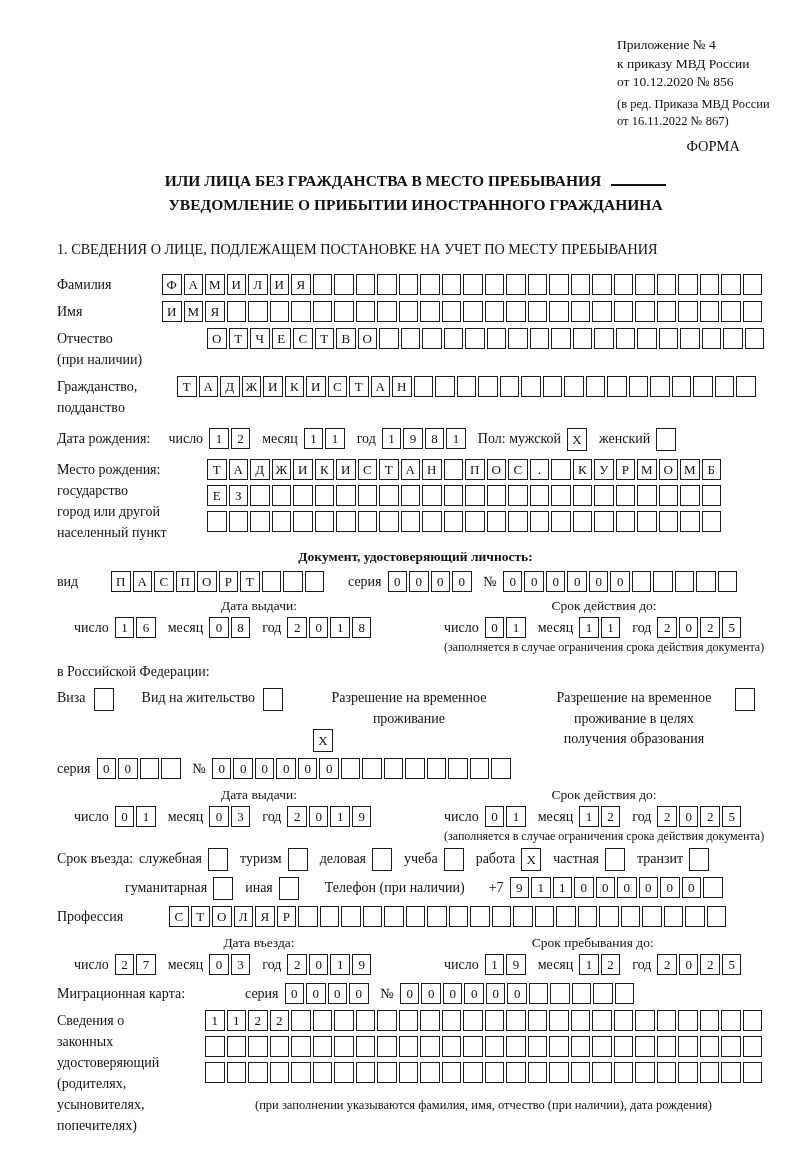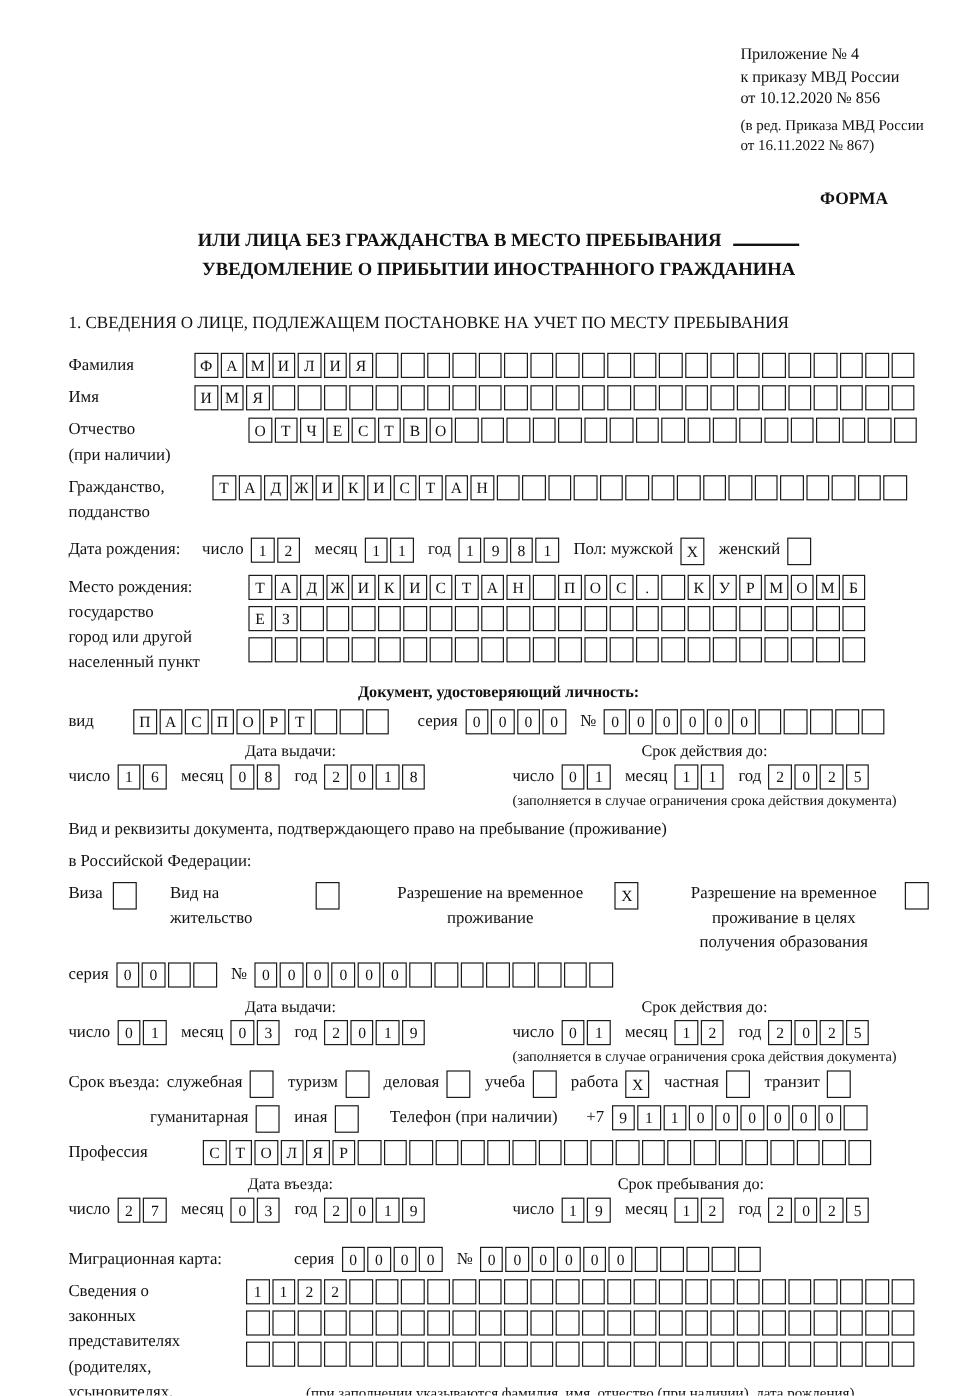"ФОРМА" .forma { font-weight: bold -> normal; margin-top: 28px -> 8px }
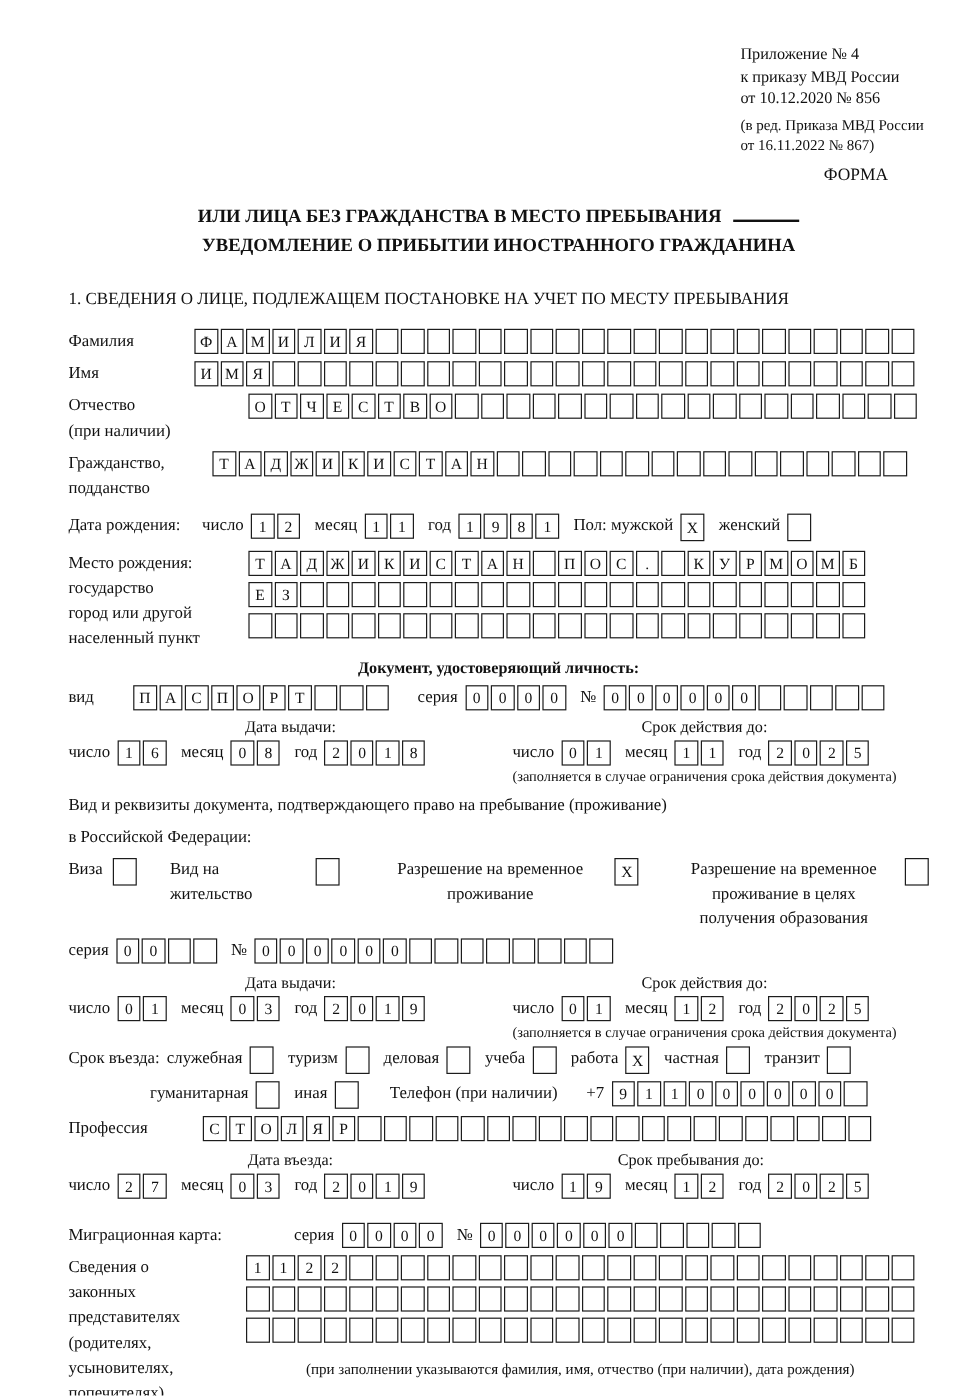"Дата выдачи:" .dc-left { margin-left: none -> 17px }
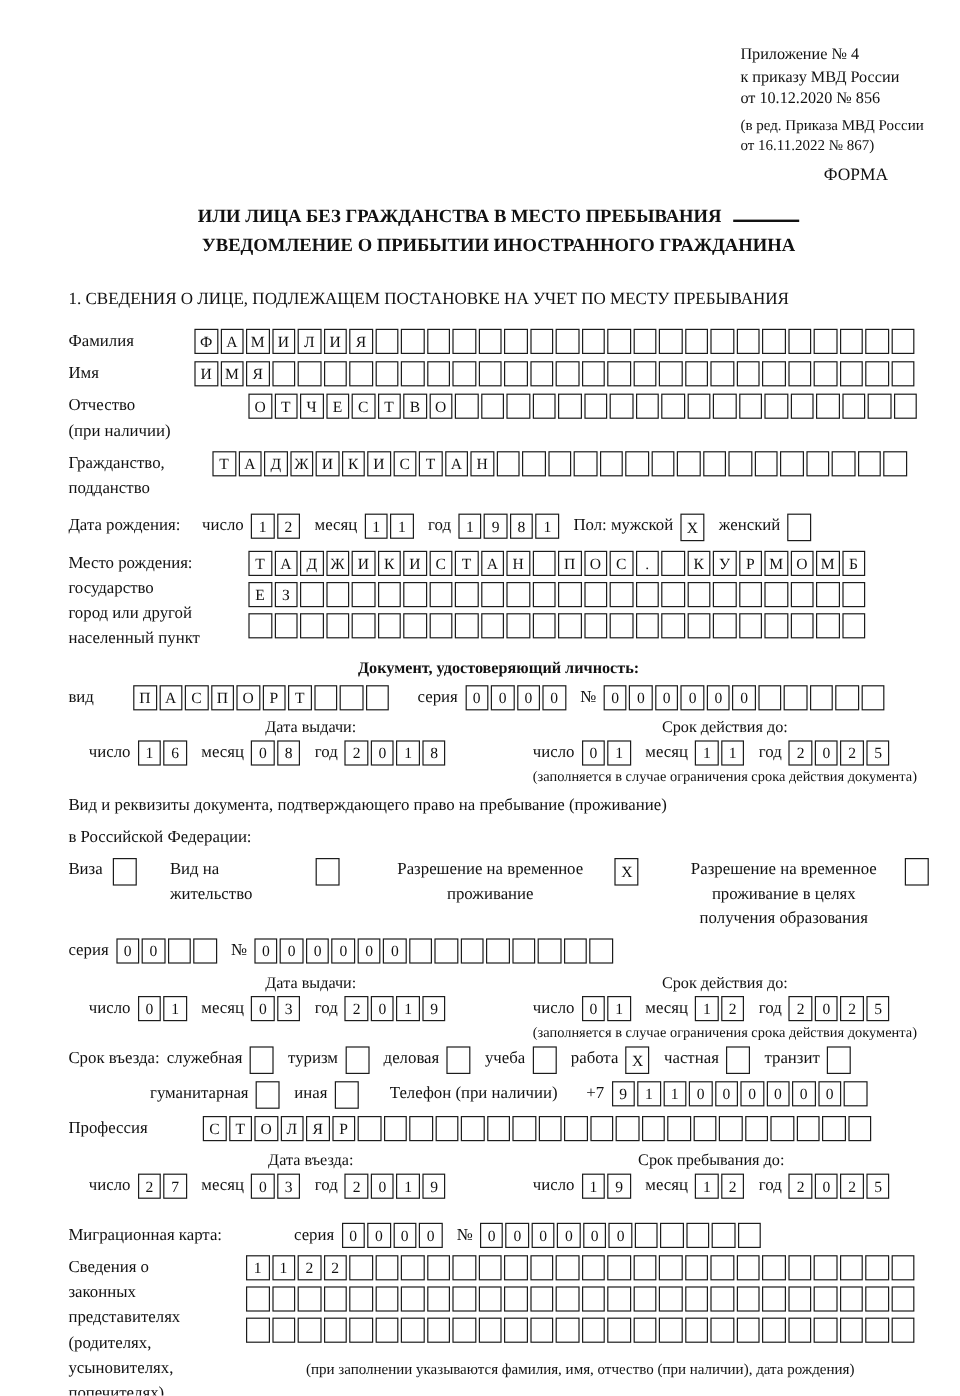"Вид и реквизиты документа," div.lbl { html: <div>Вид и реквизиты документа, подтверждающего право на пребывание (проживание)</div> -> none }
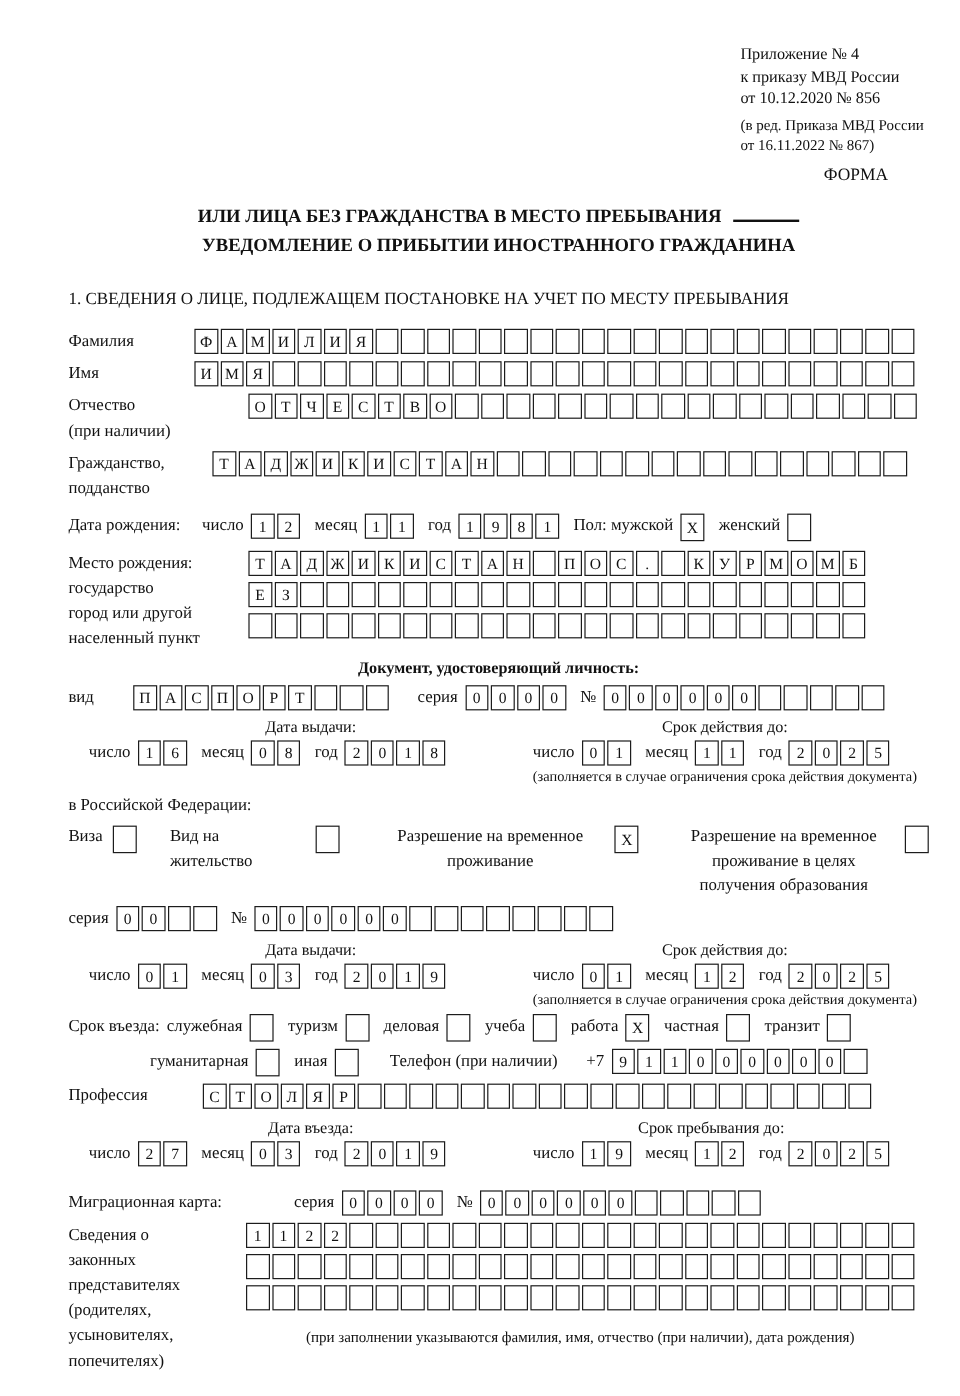"Разрешение на временное проживание" span.opt { flex-direction: none -> column }
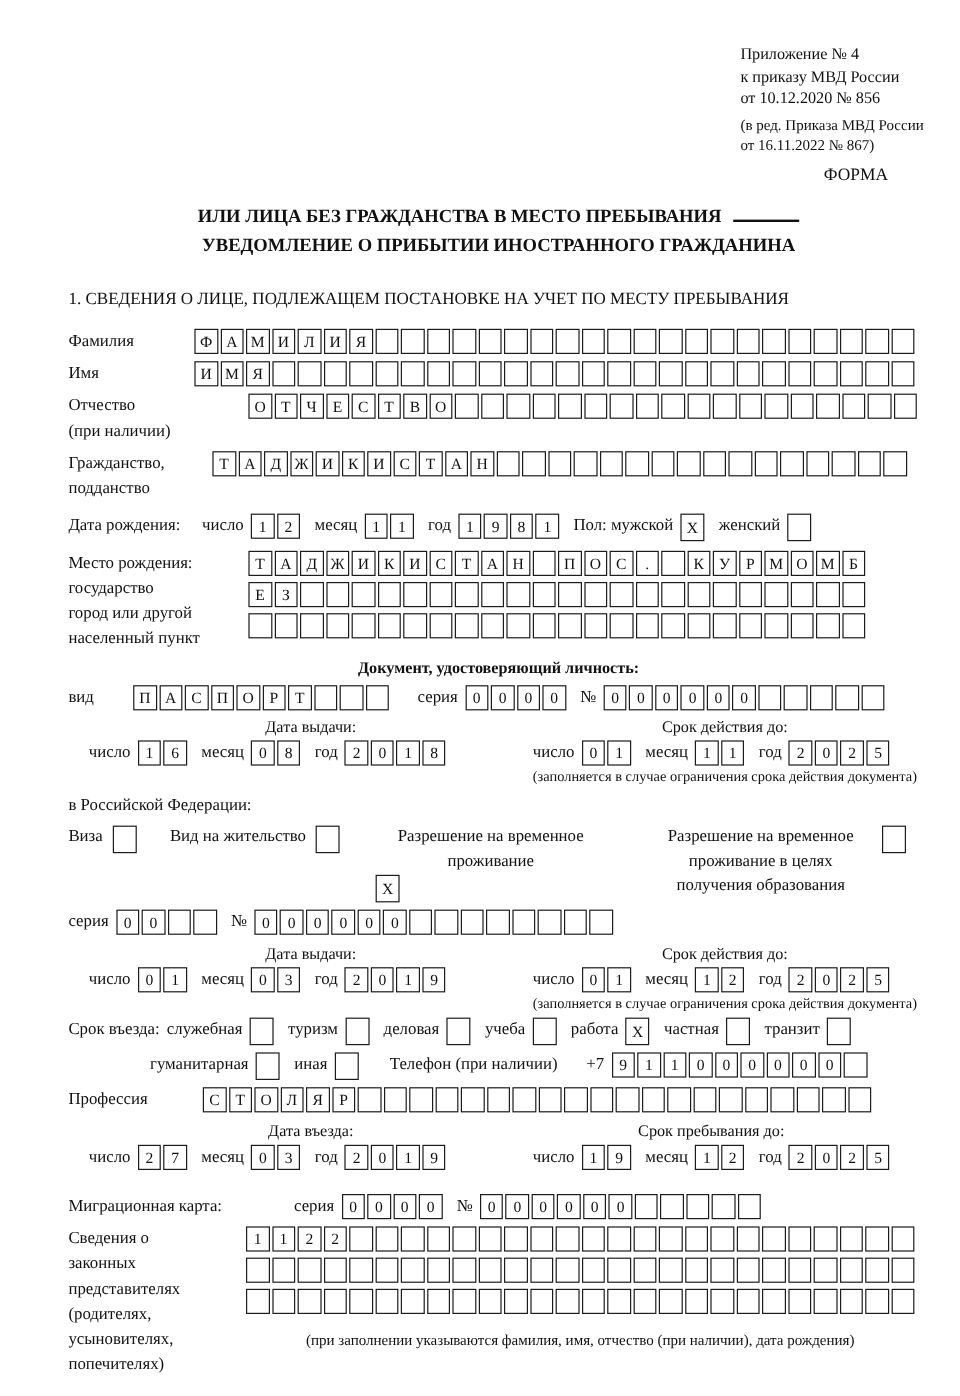"Миграционная карта:" div.row { margin-top: 20px -> 8px }
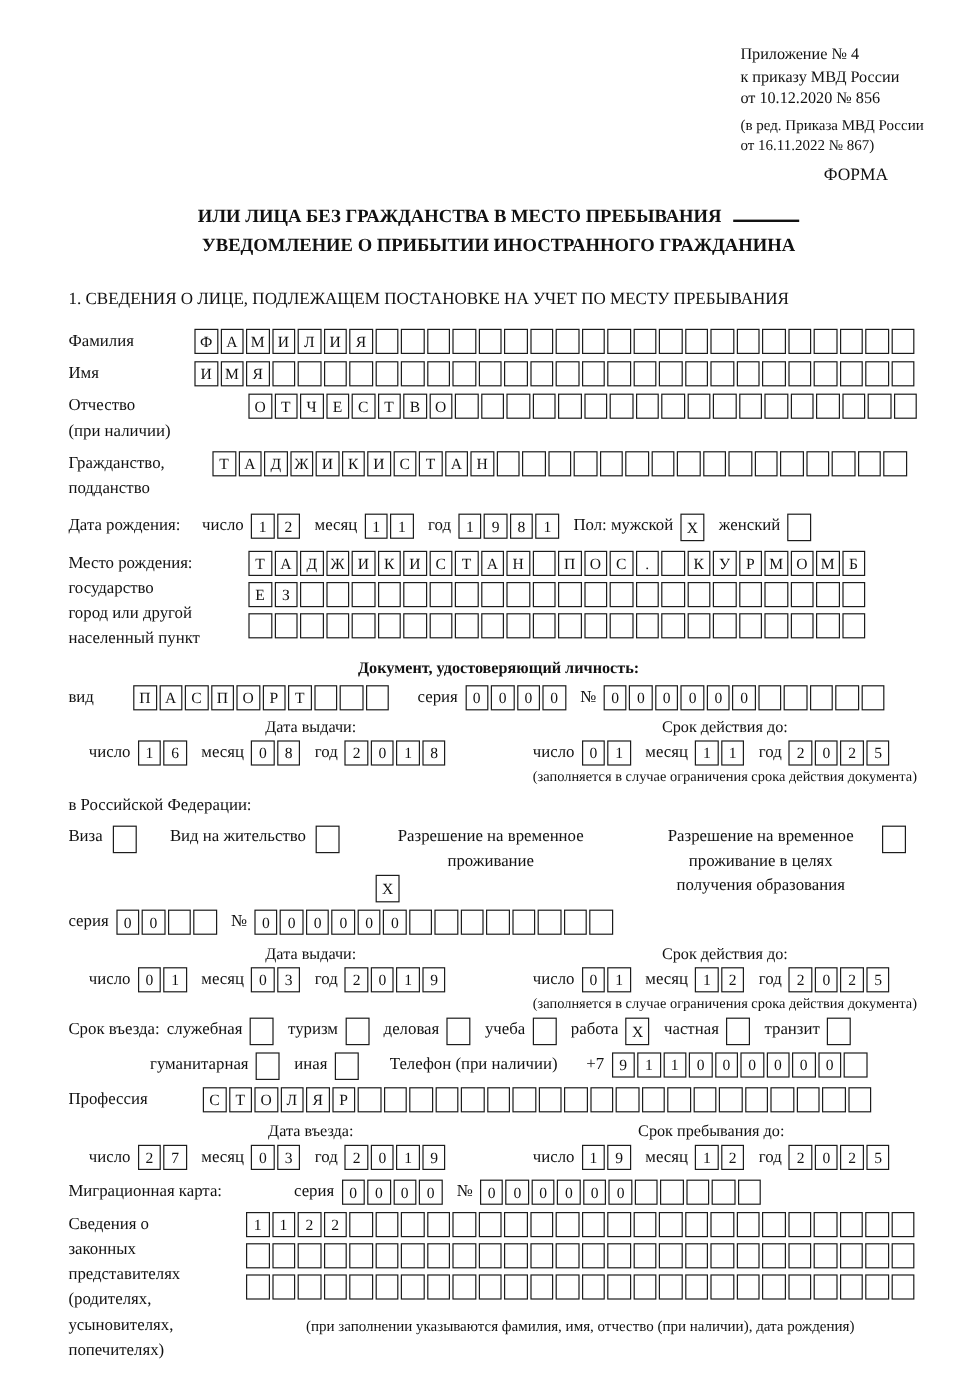"представителях" span { text: представителях -> удостоверяющий }
